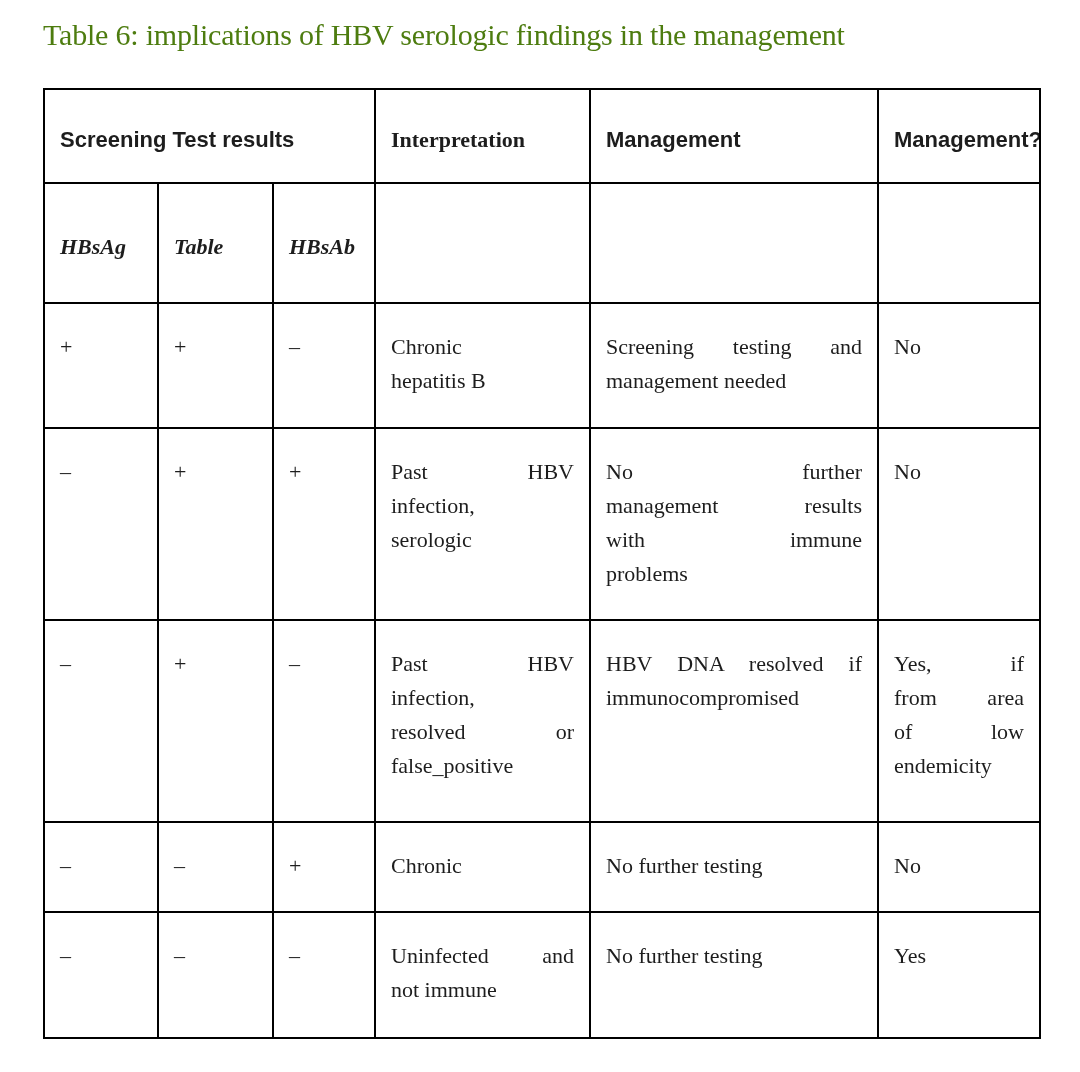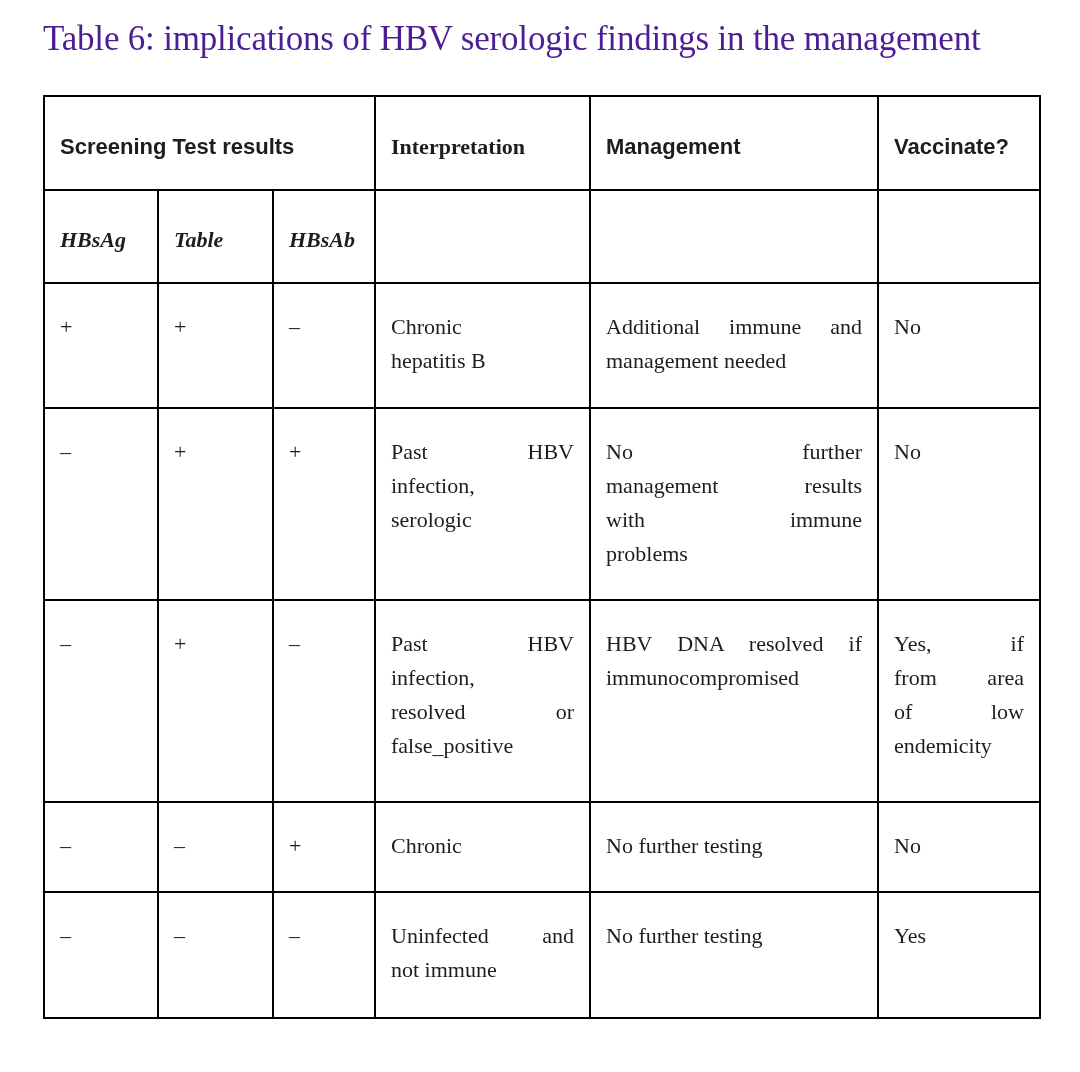"Table 6: implications of HBV" .title { color: #4c1d95 -> #4d7c0f; font-size: 35px -> 30px }
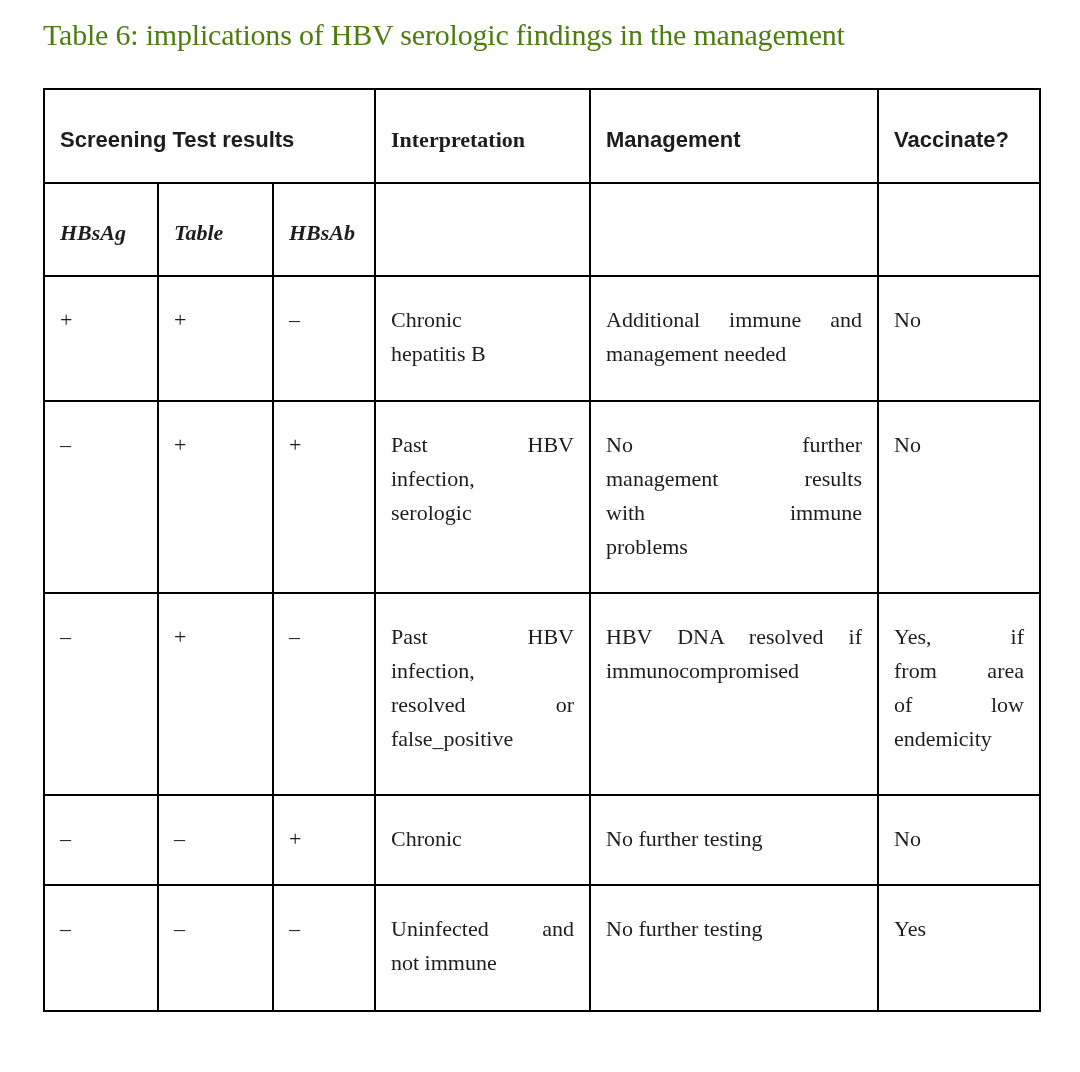"Vaccinate?" td.th-sans { text: Vaccinate -> Management }
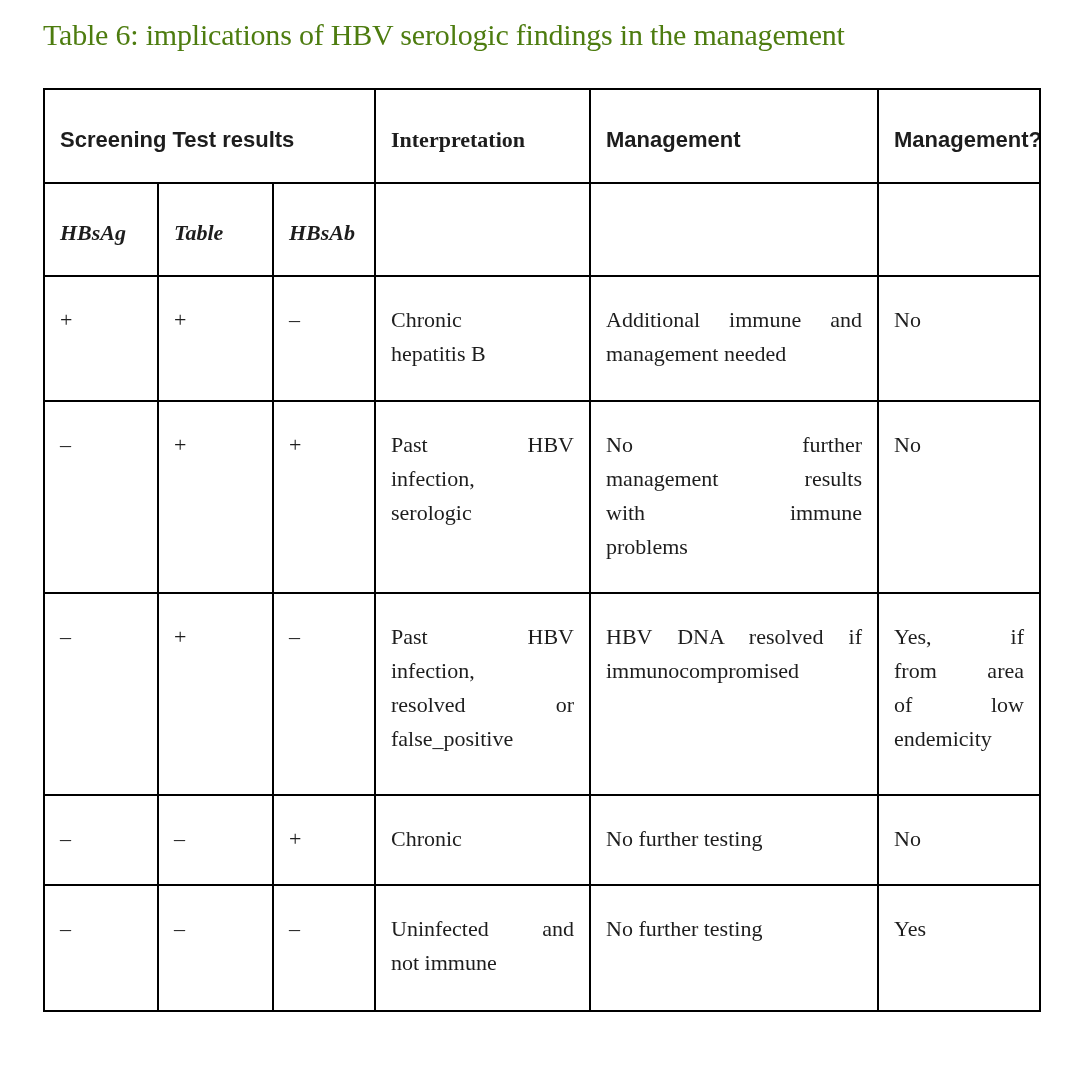"HBsAg" tr.r2 { height: 93px -> 120px }
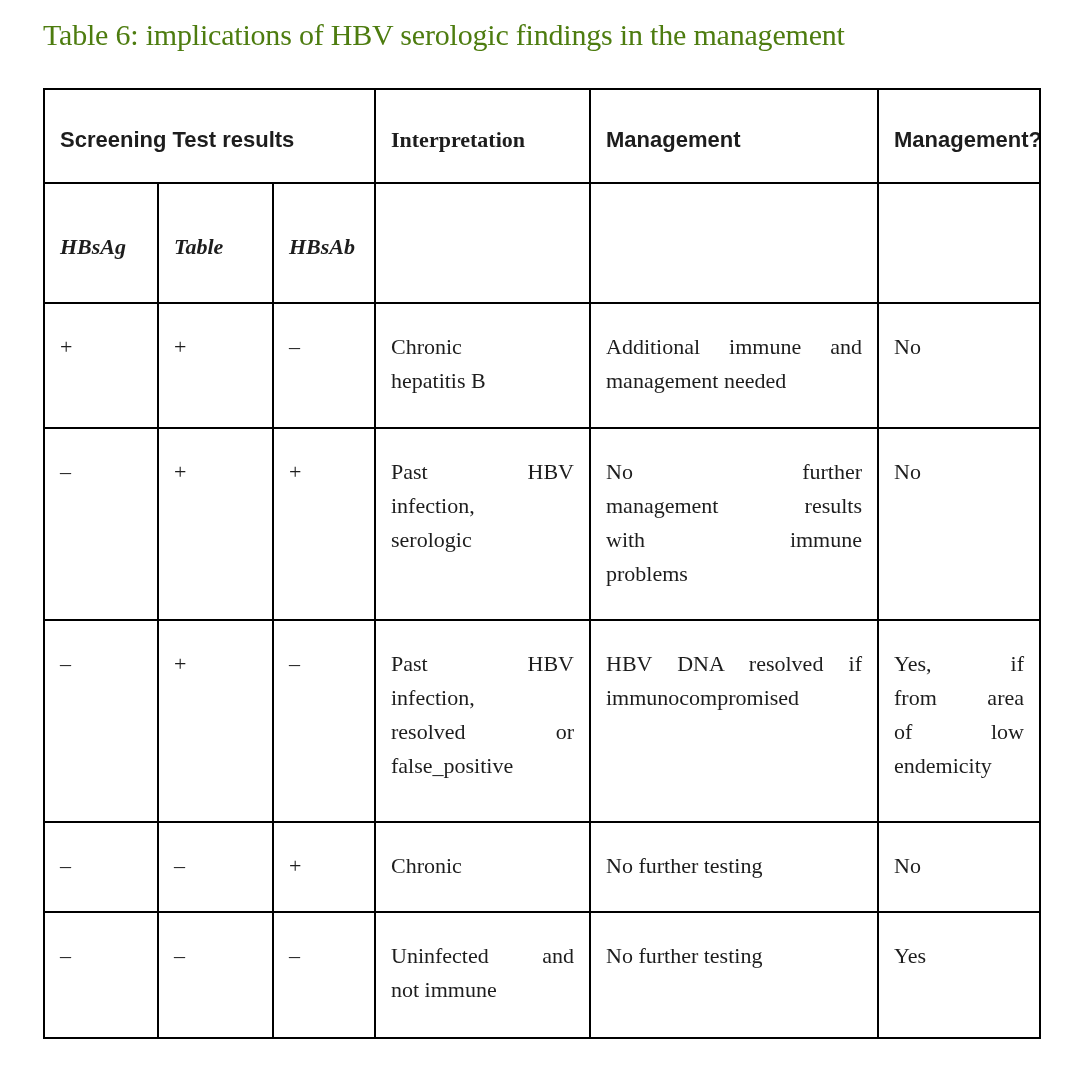"Additional immune and" div.jl { text: Additional immune -> Screening testing }
